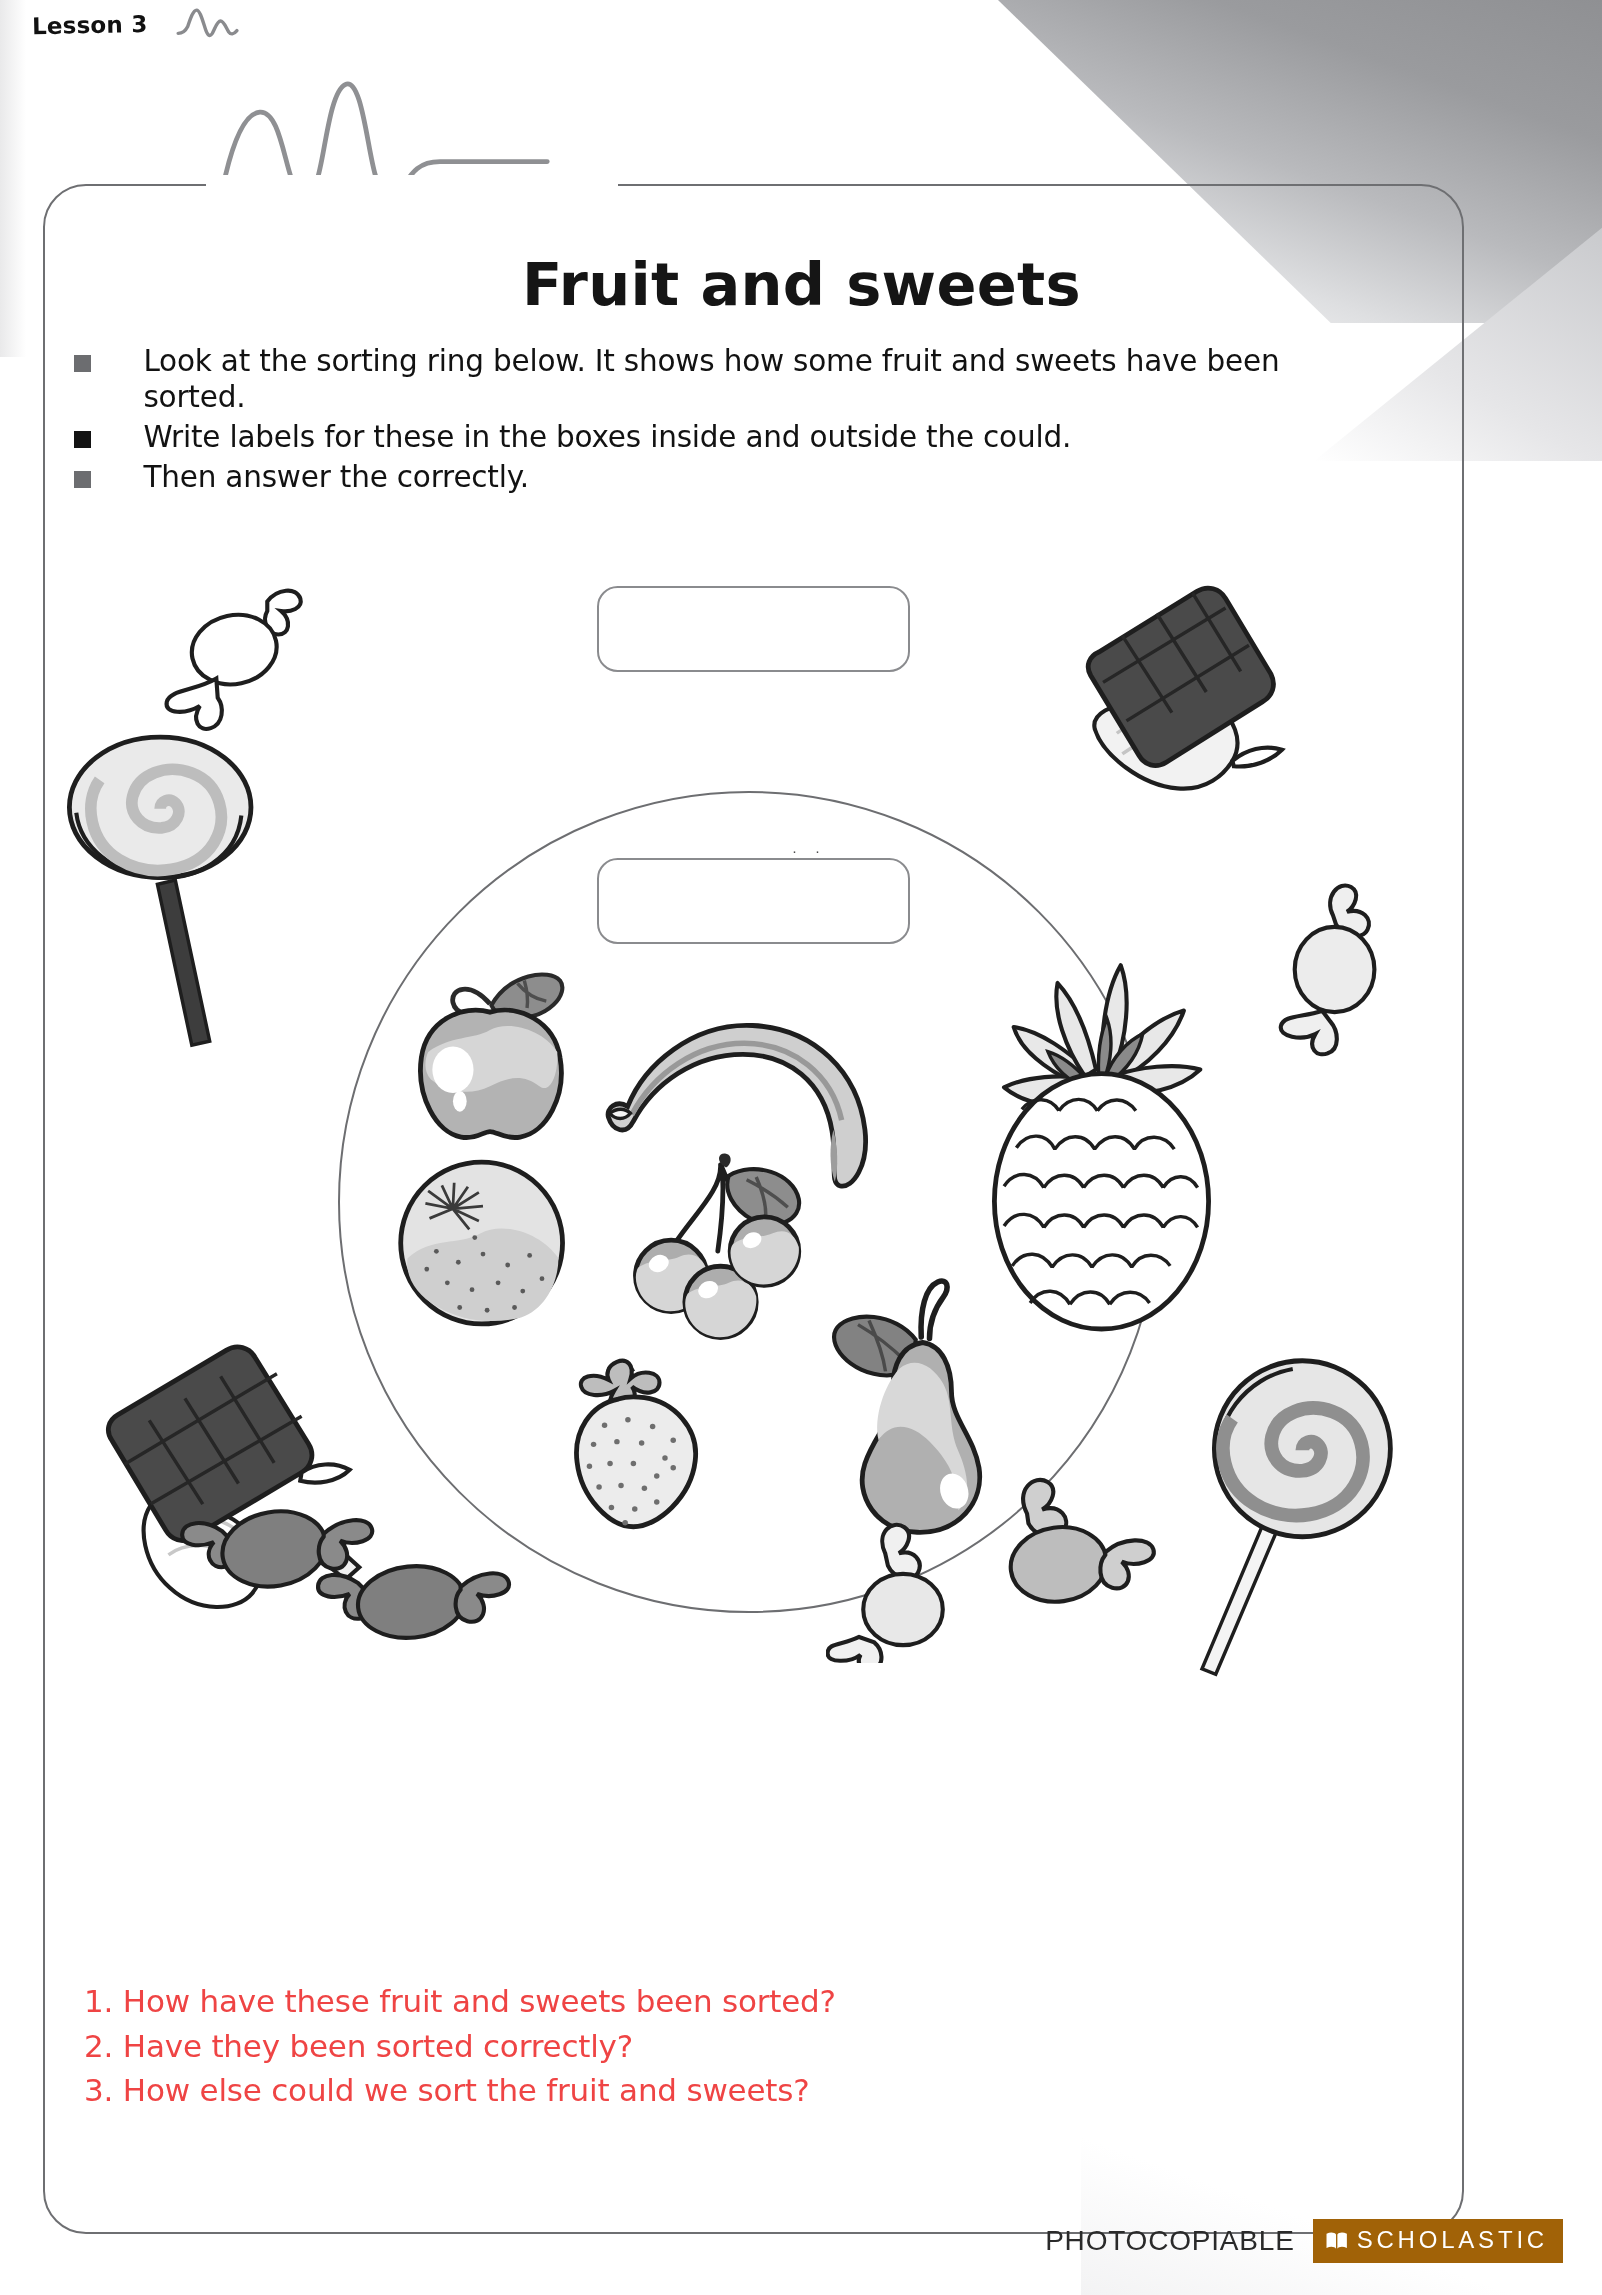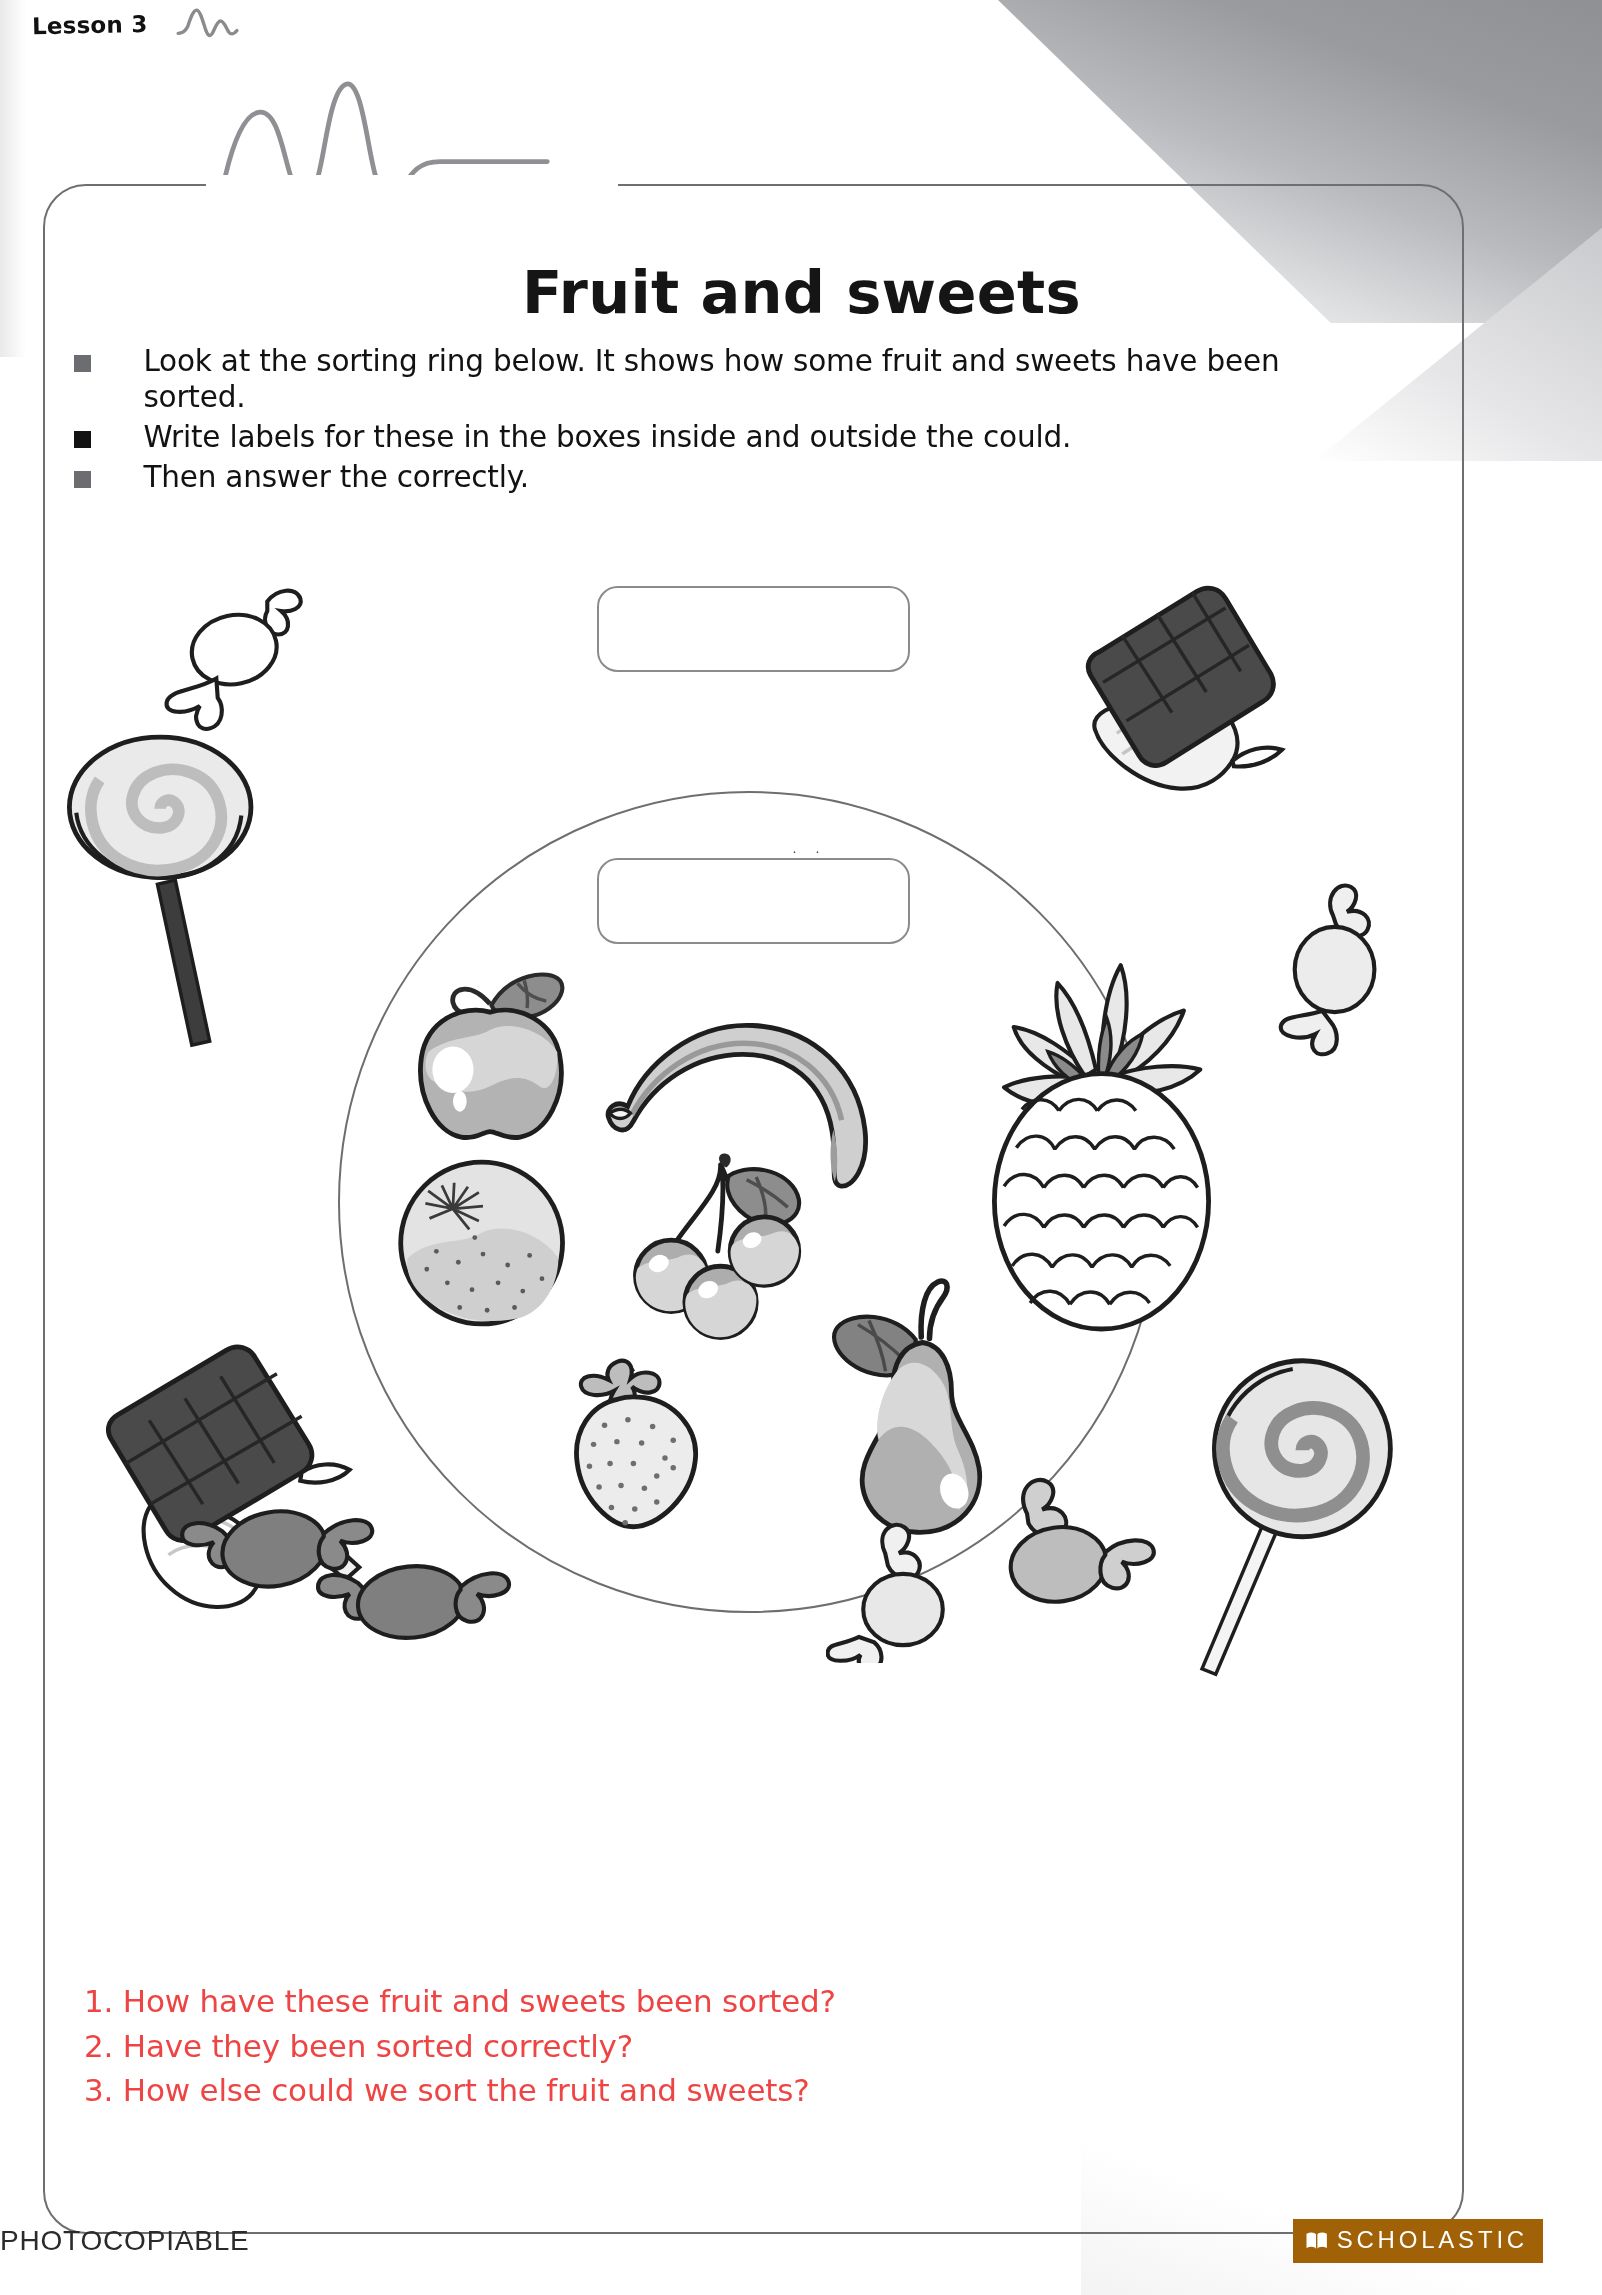"Fruit and sweets" h1.title { margin: 8px -> 0 }
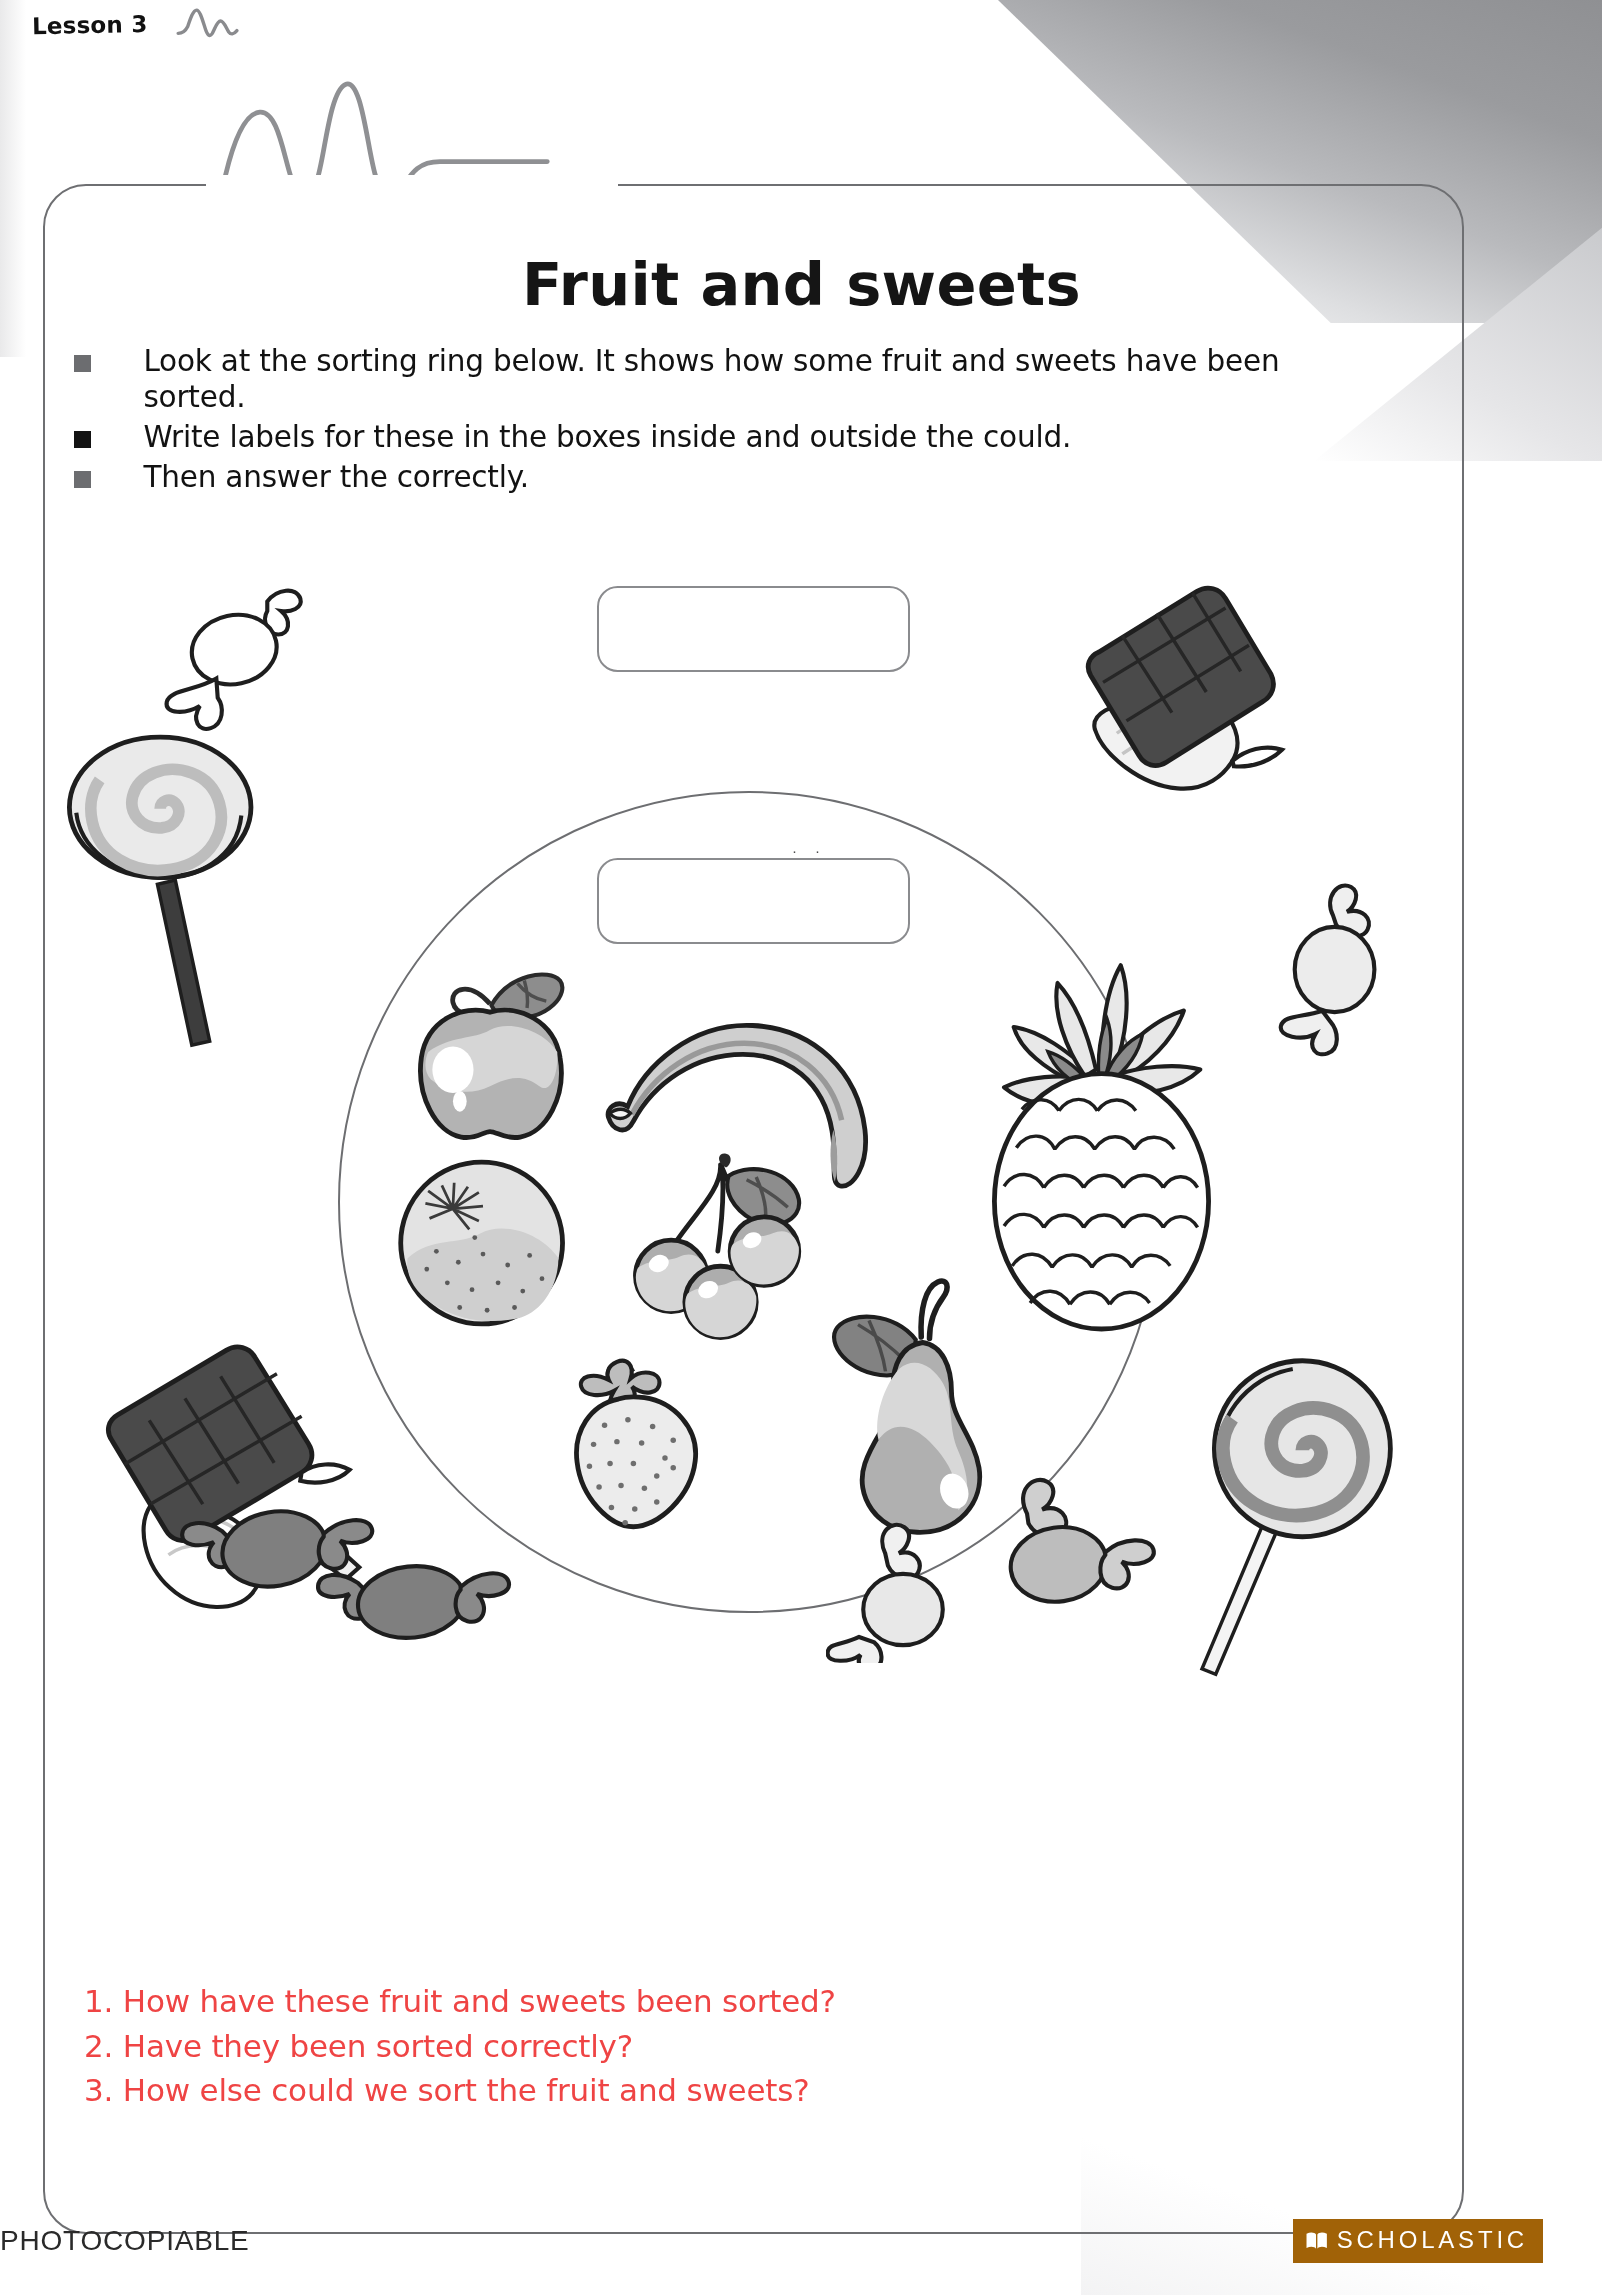"PHOTOCOPIABLE" .footer { justify-content: space-between -> flex-end; padding-right: 60px -> 40px }
